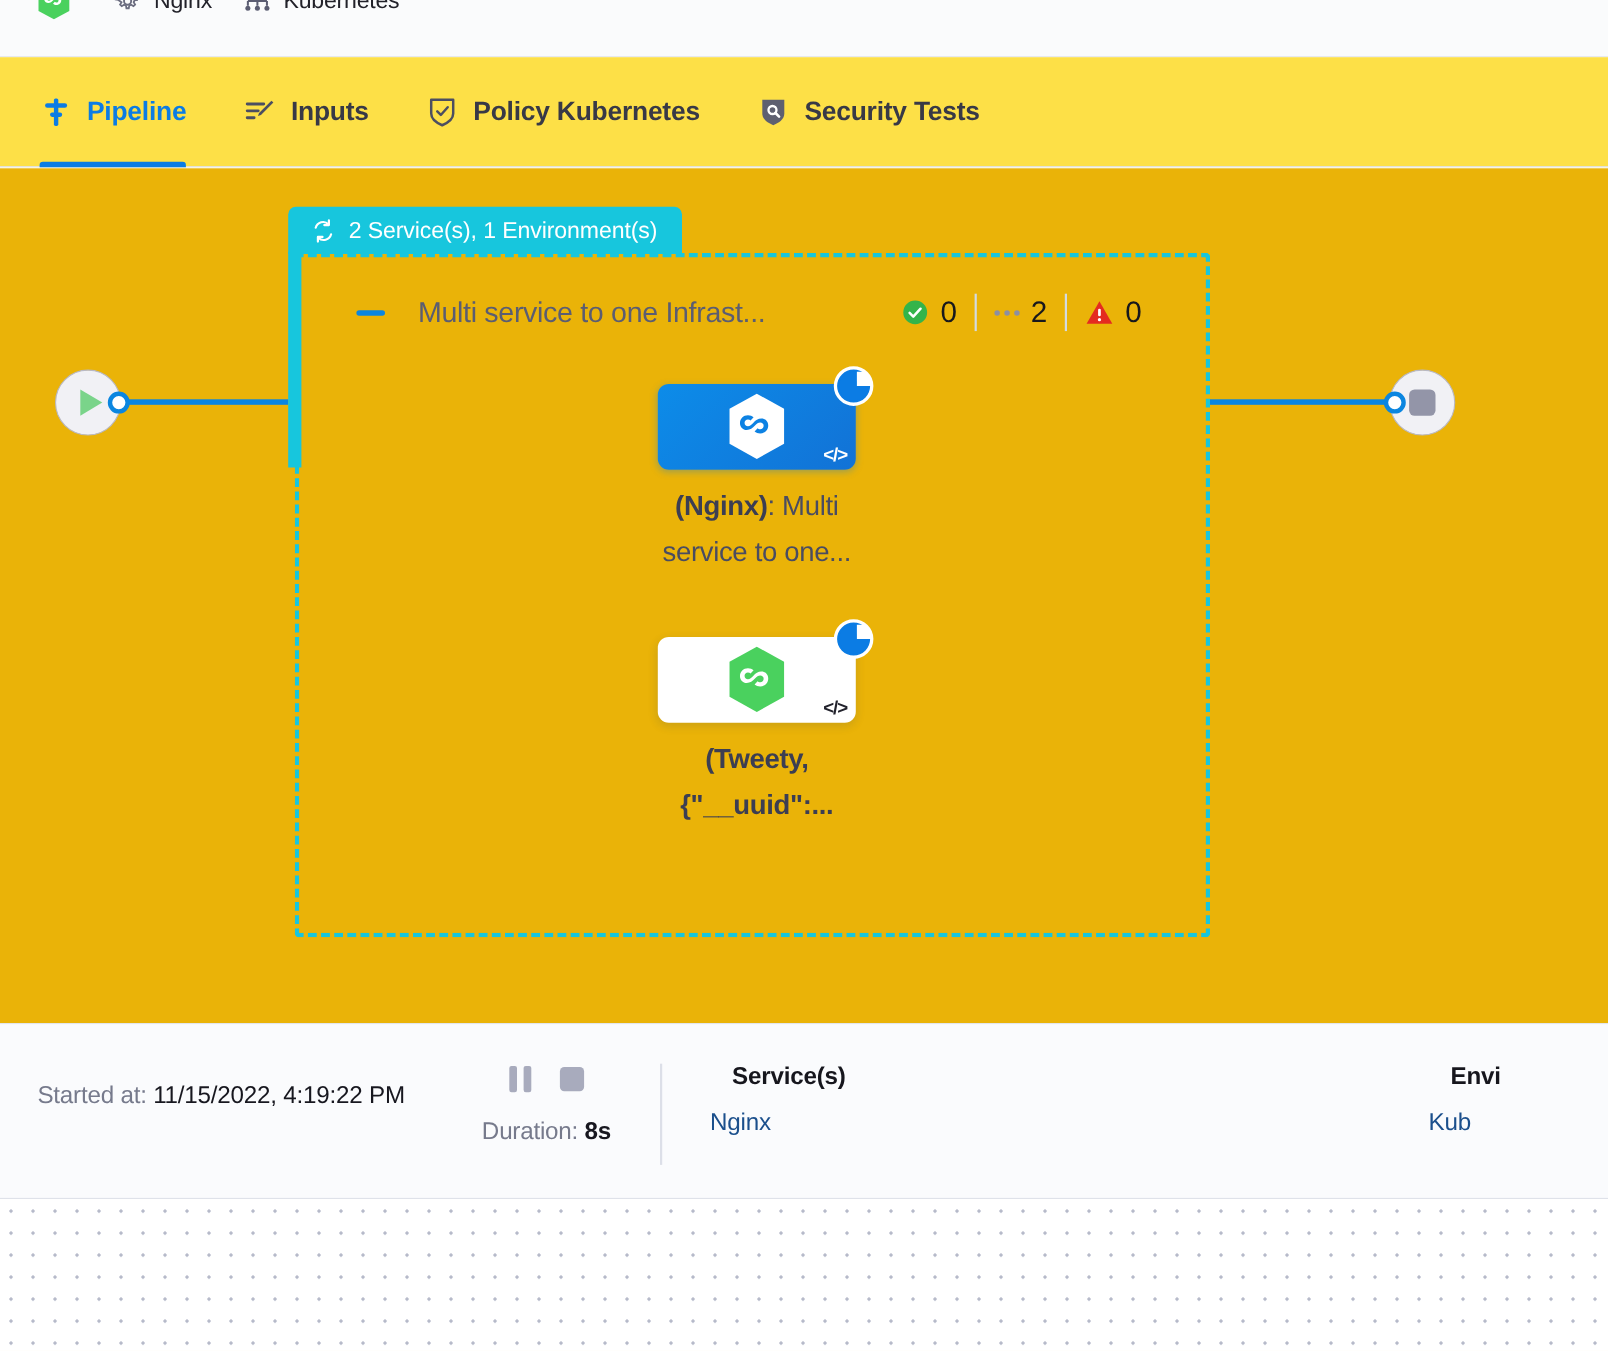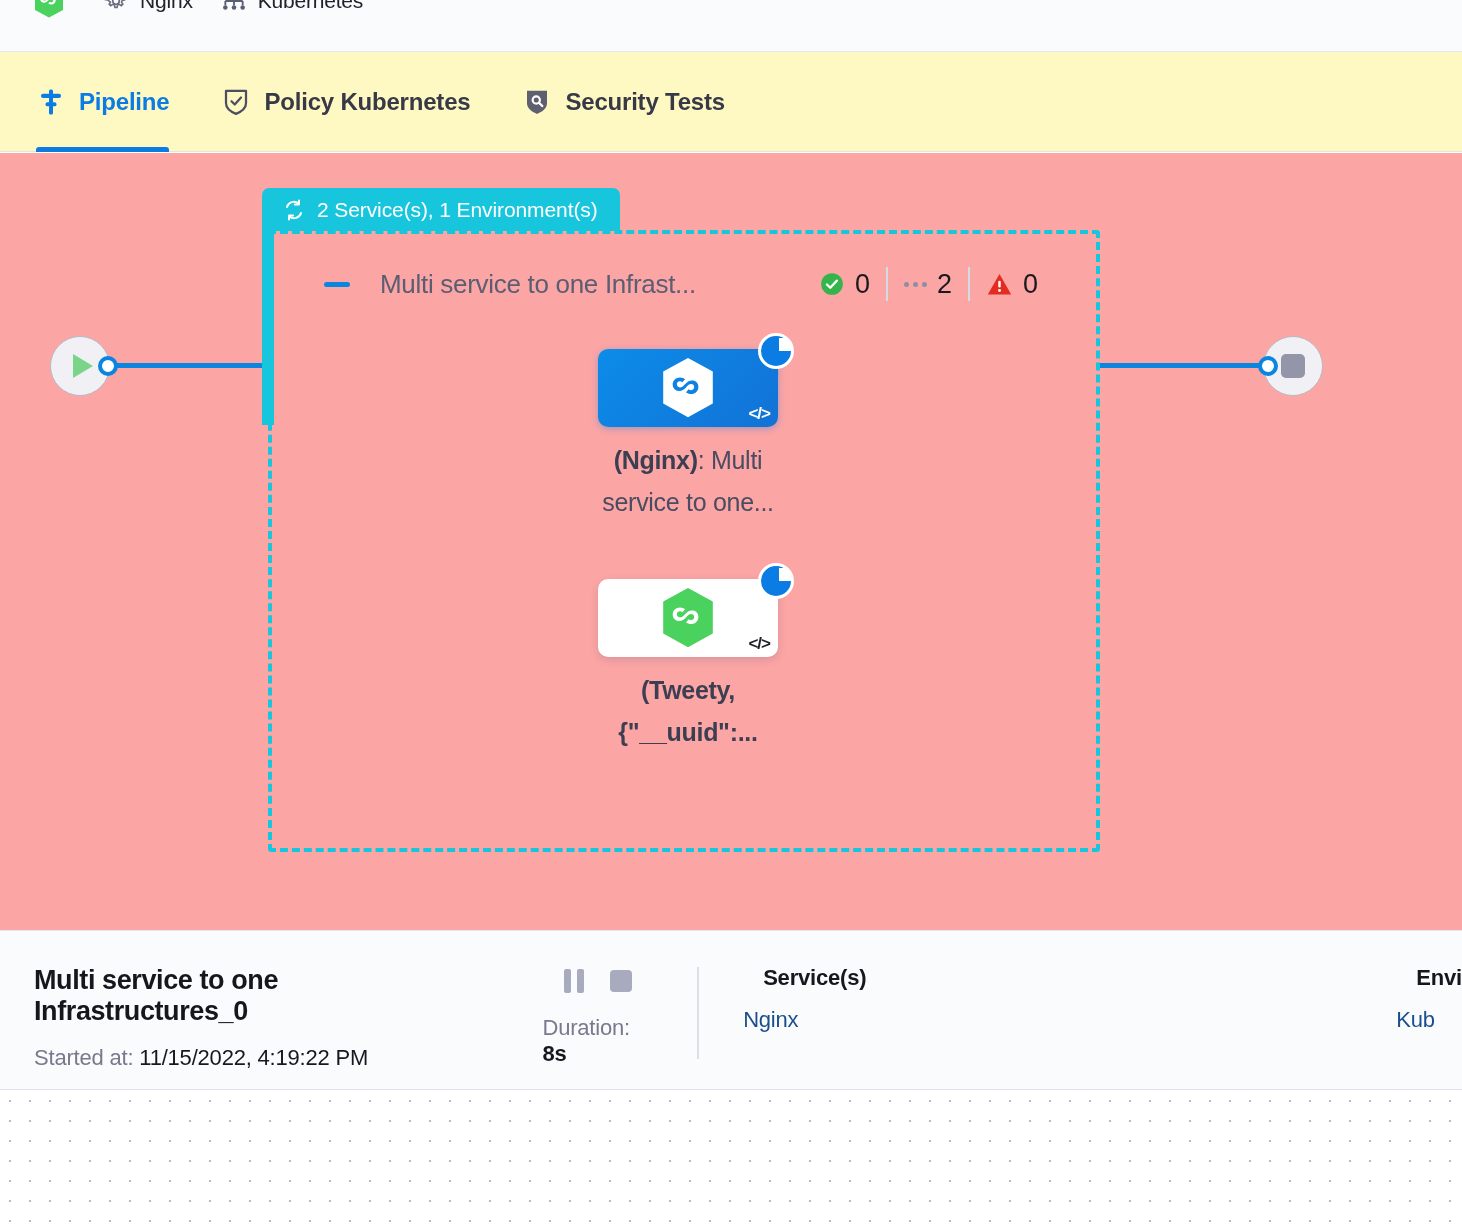"Pipeline" .tabbar { background: #fef9c3 -> #fde047 }
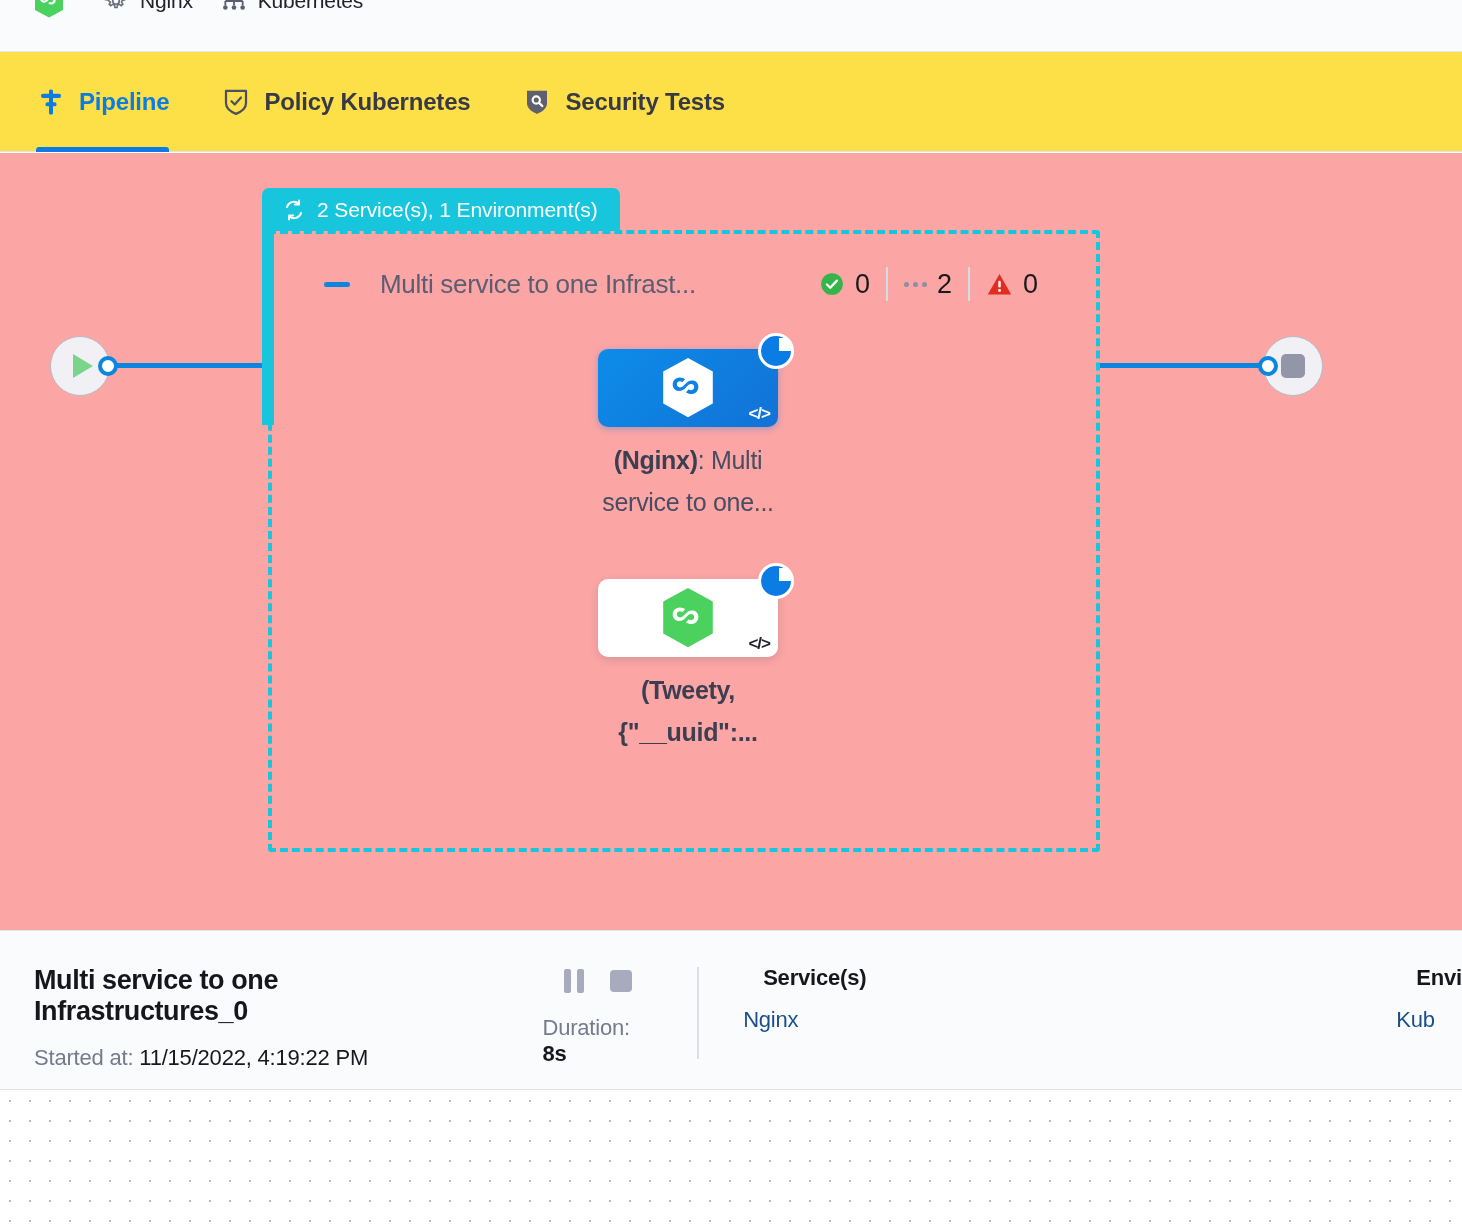"Inputs" div.tab { html: none -> <div> <svg> <path></path> <path></path> </svg> <span>Inputs</span> </div> }
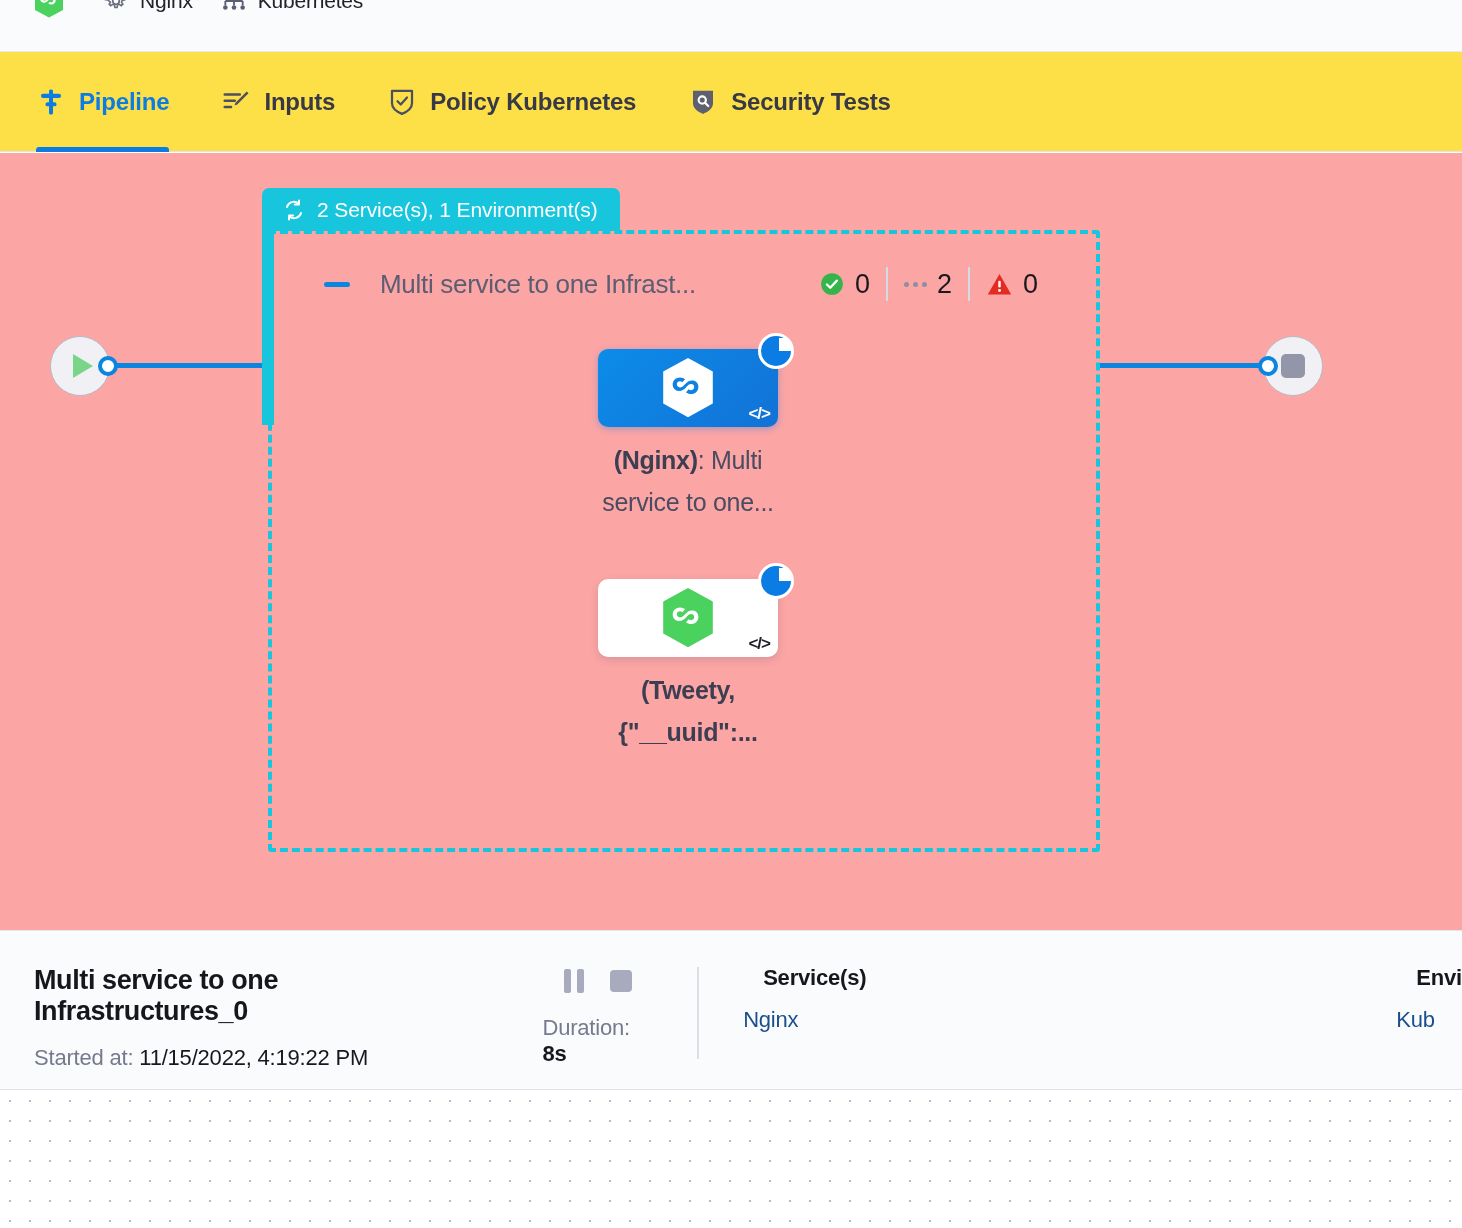"2 Service(s), 1 Environment(s)" .canvas { background: #fca5a5 -> #eab308 }
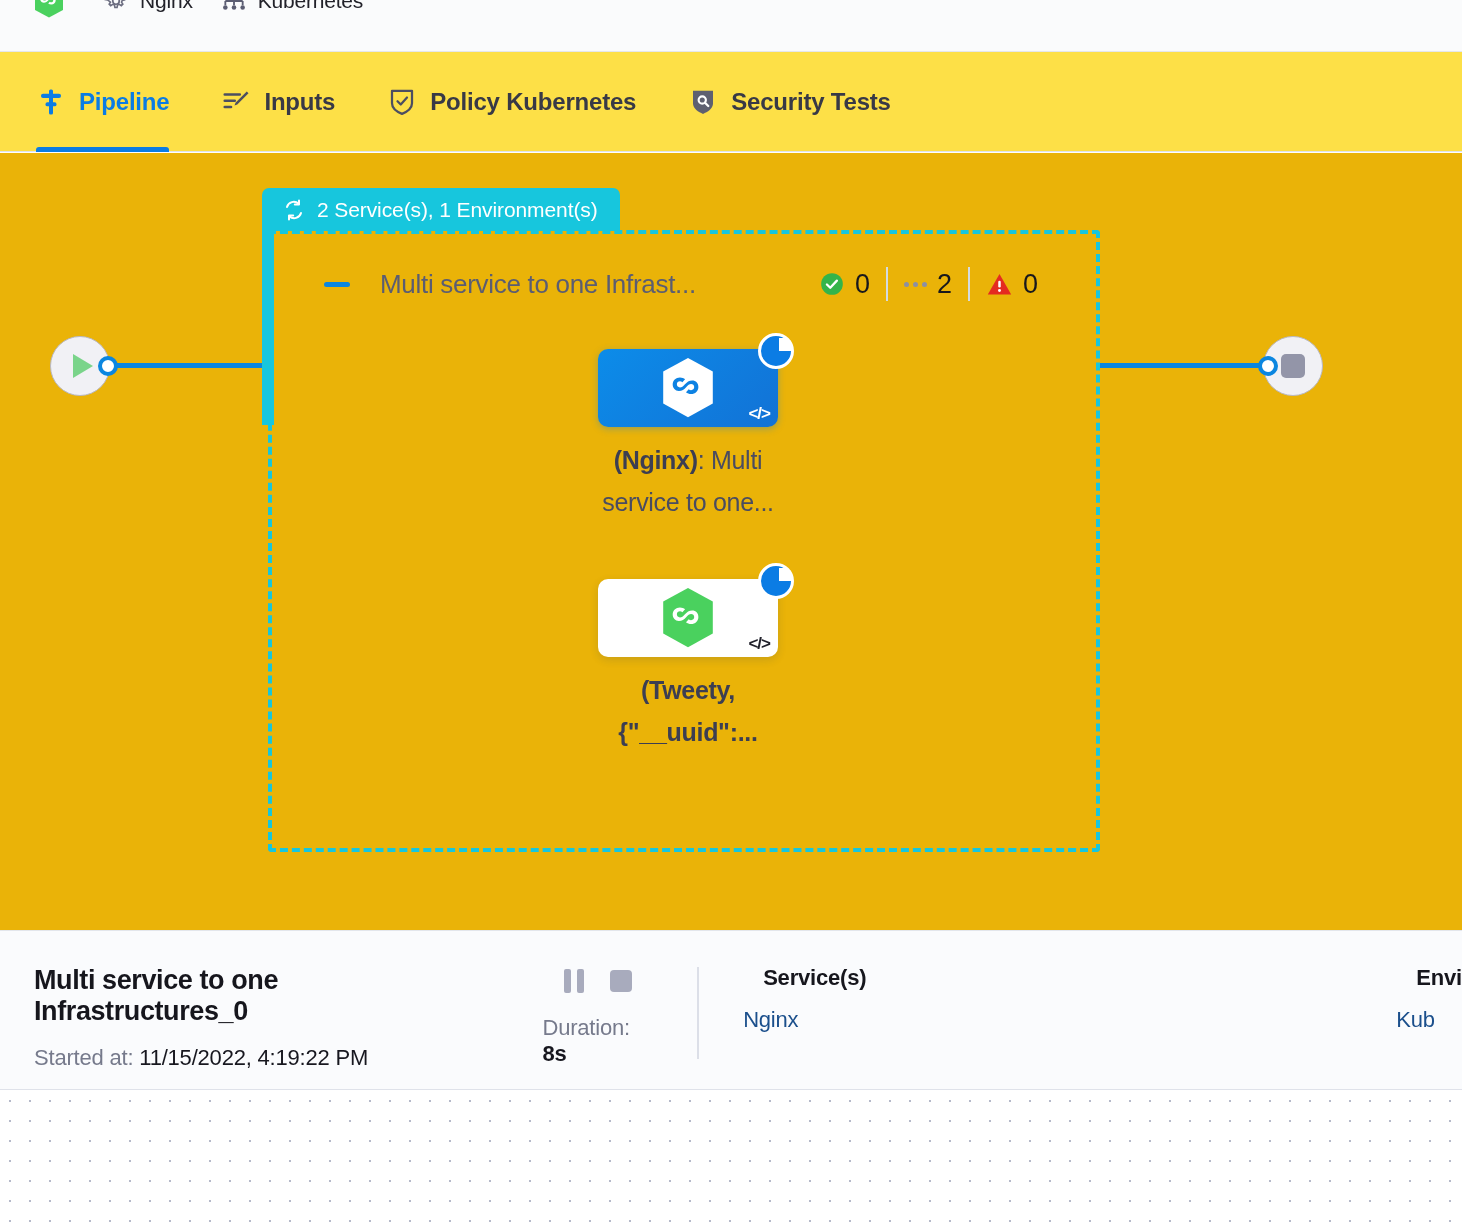"Multi service to one Infrastructures_0" div.detail-title { html: <div>Multi service to one Infrastructures_0</div> -> none }
